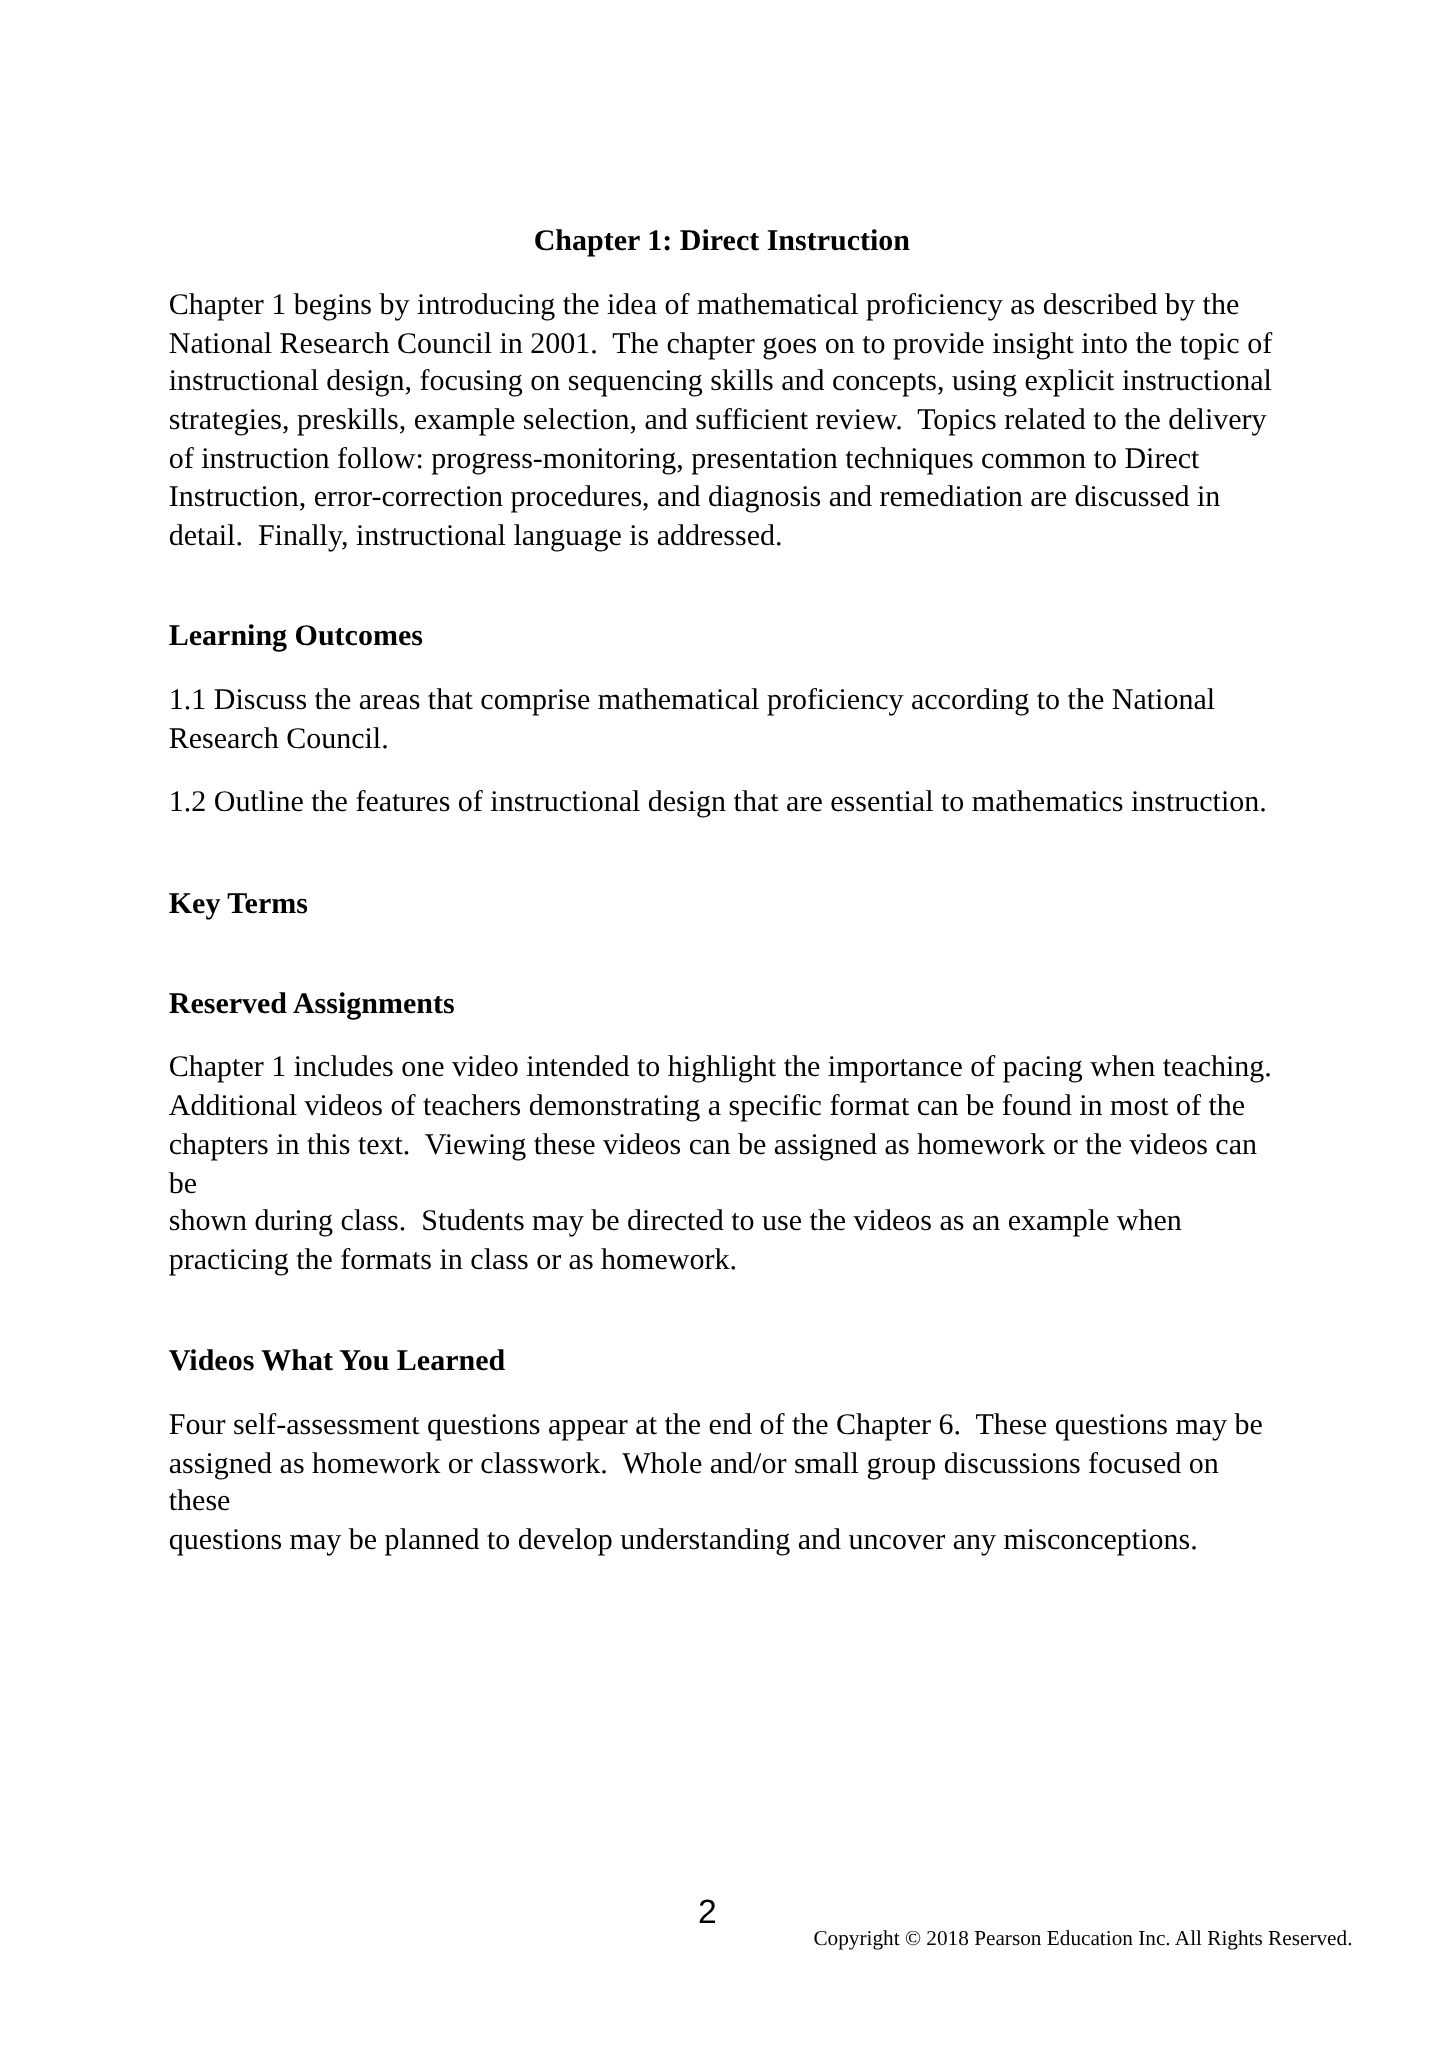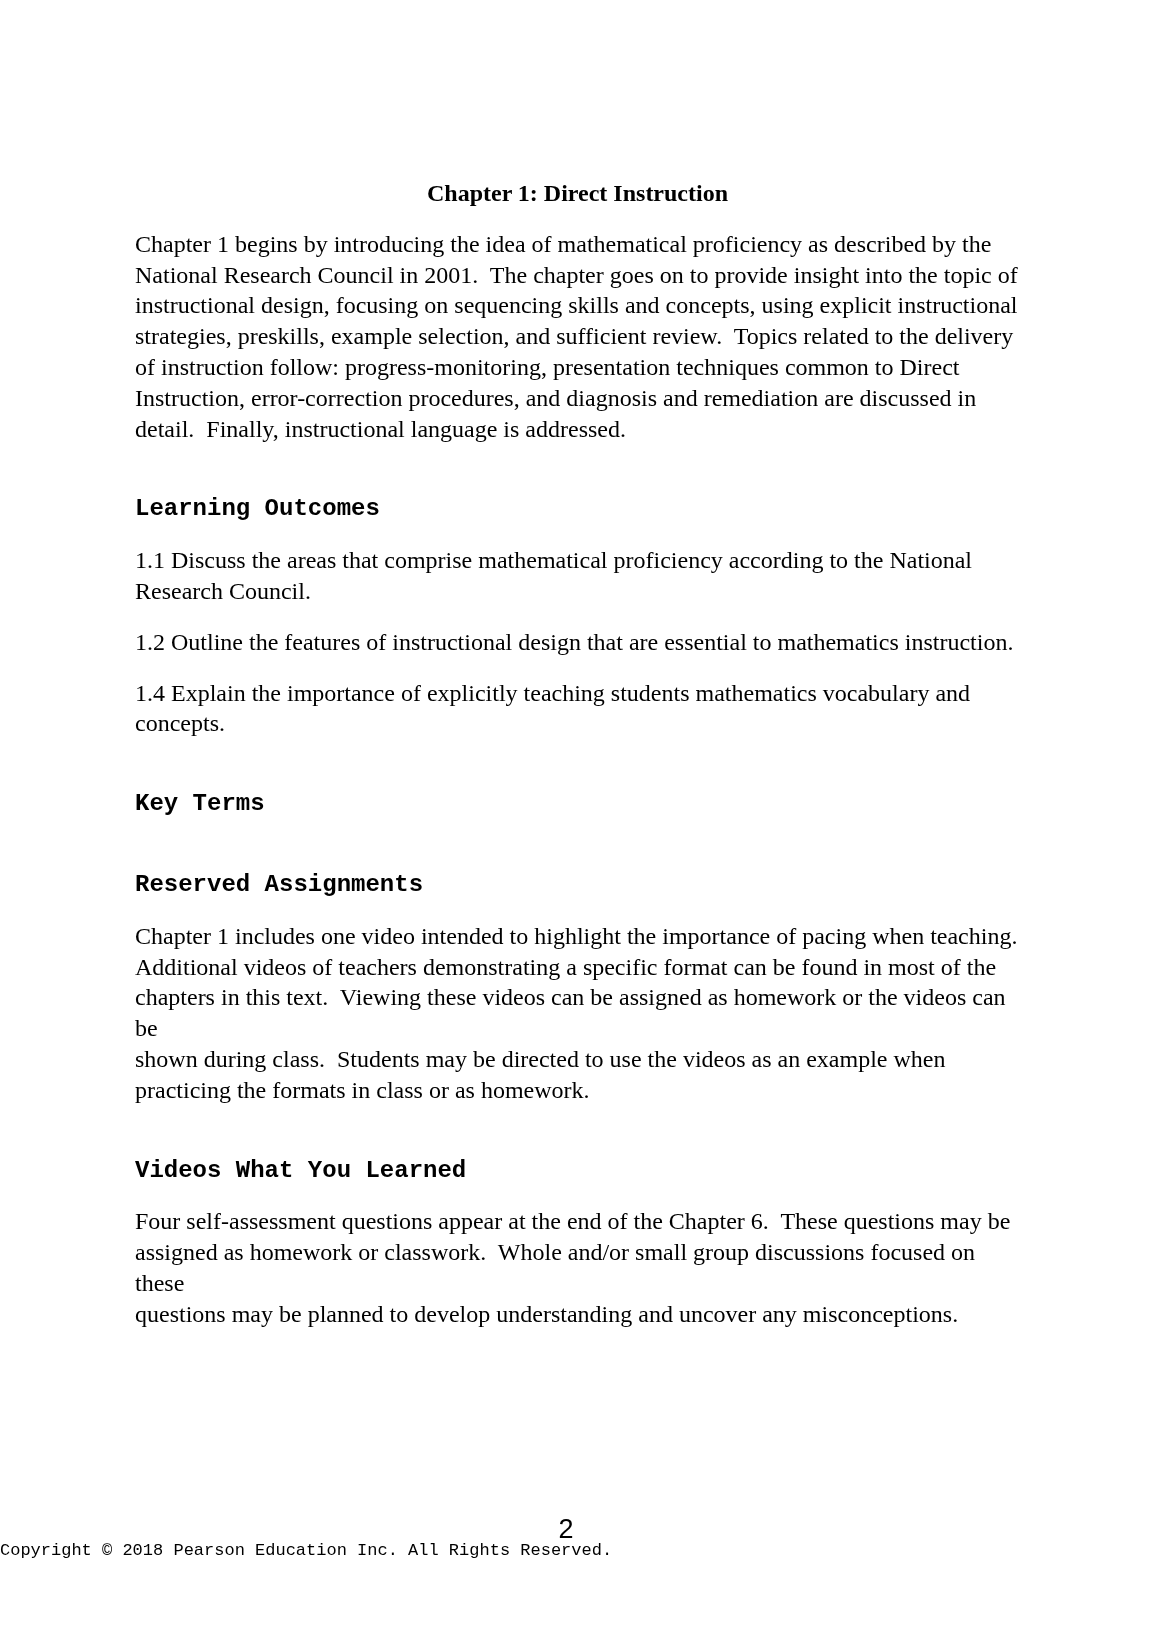"Learning Outcomes" .mt { font-family: Liberation Mono, monospace -> none }
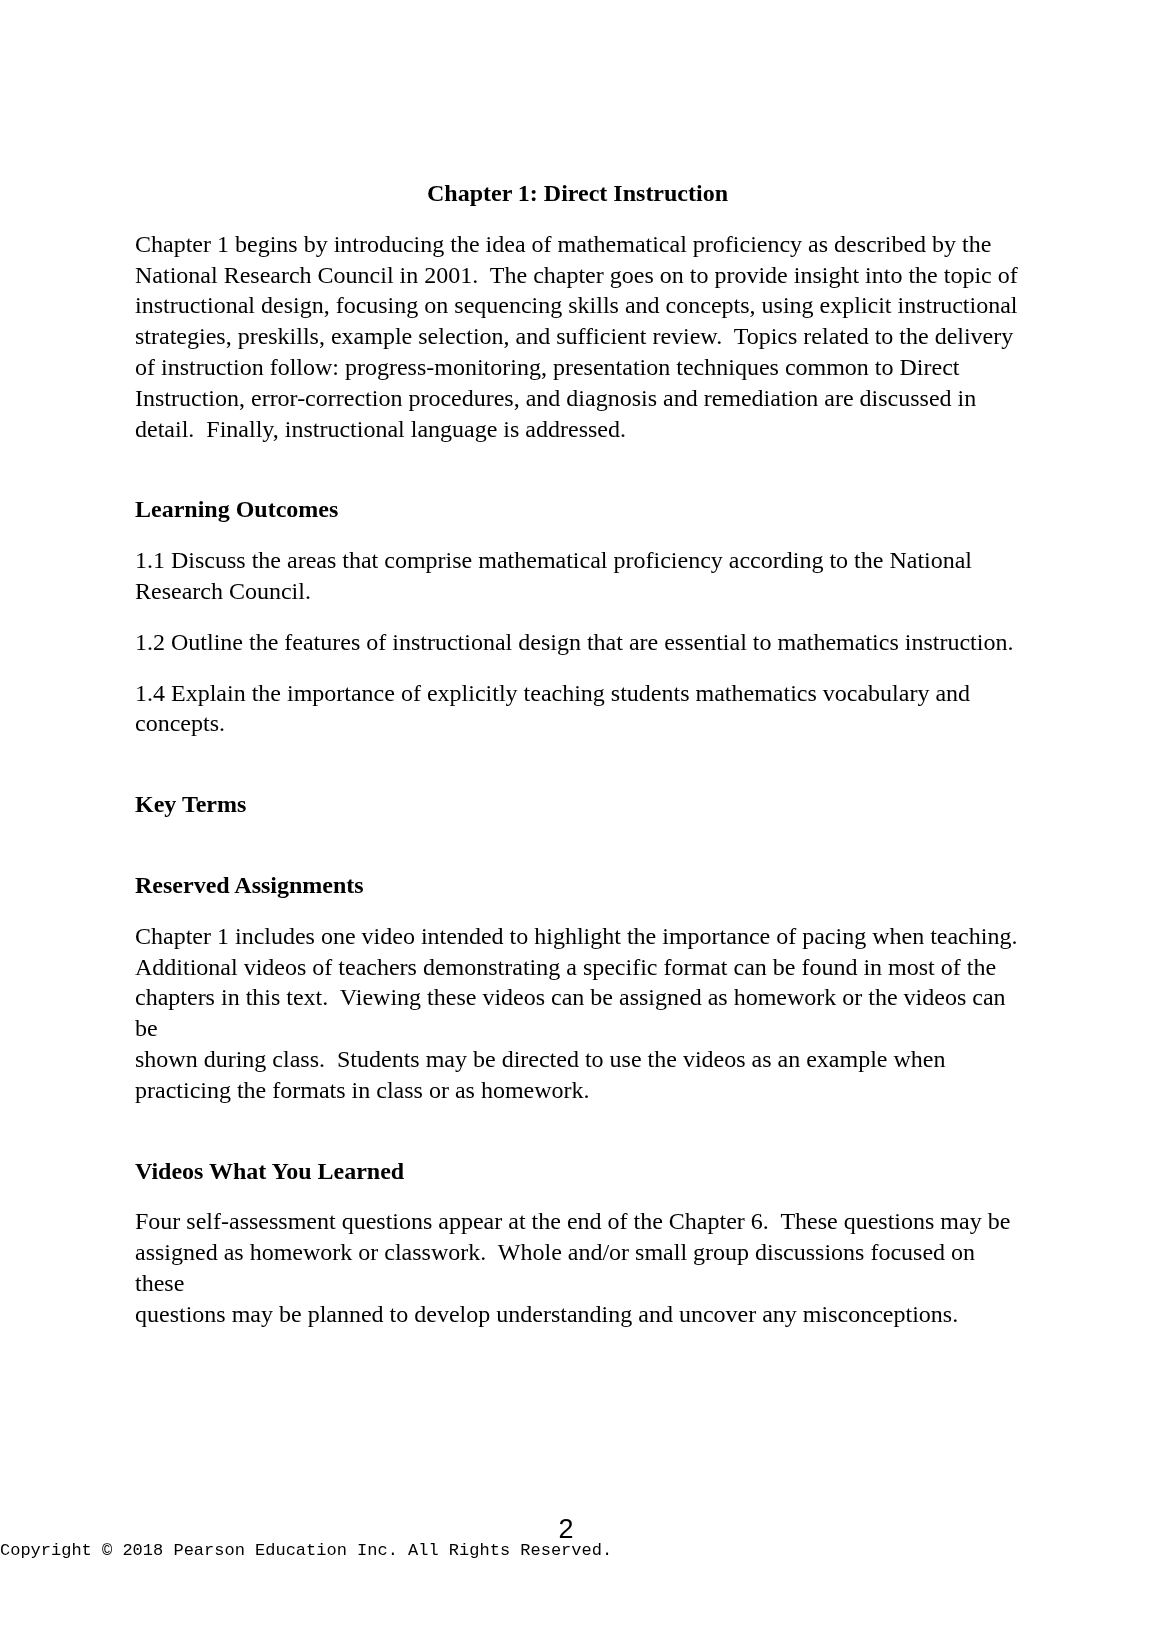"1.4 Explain the importance of" p { html: <p>1.4 Explain the importance of explicitly teaching students mathematics vocabulary and concepts.</p> -> none }
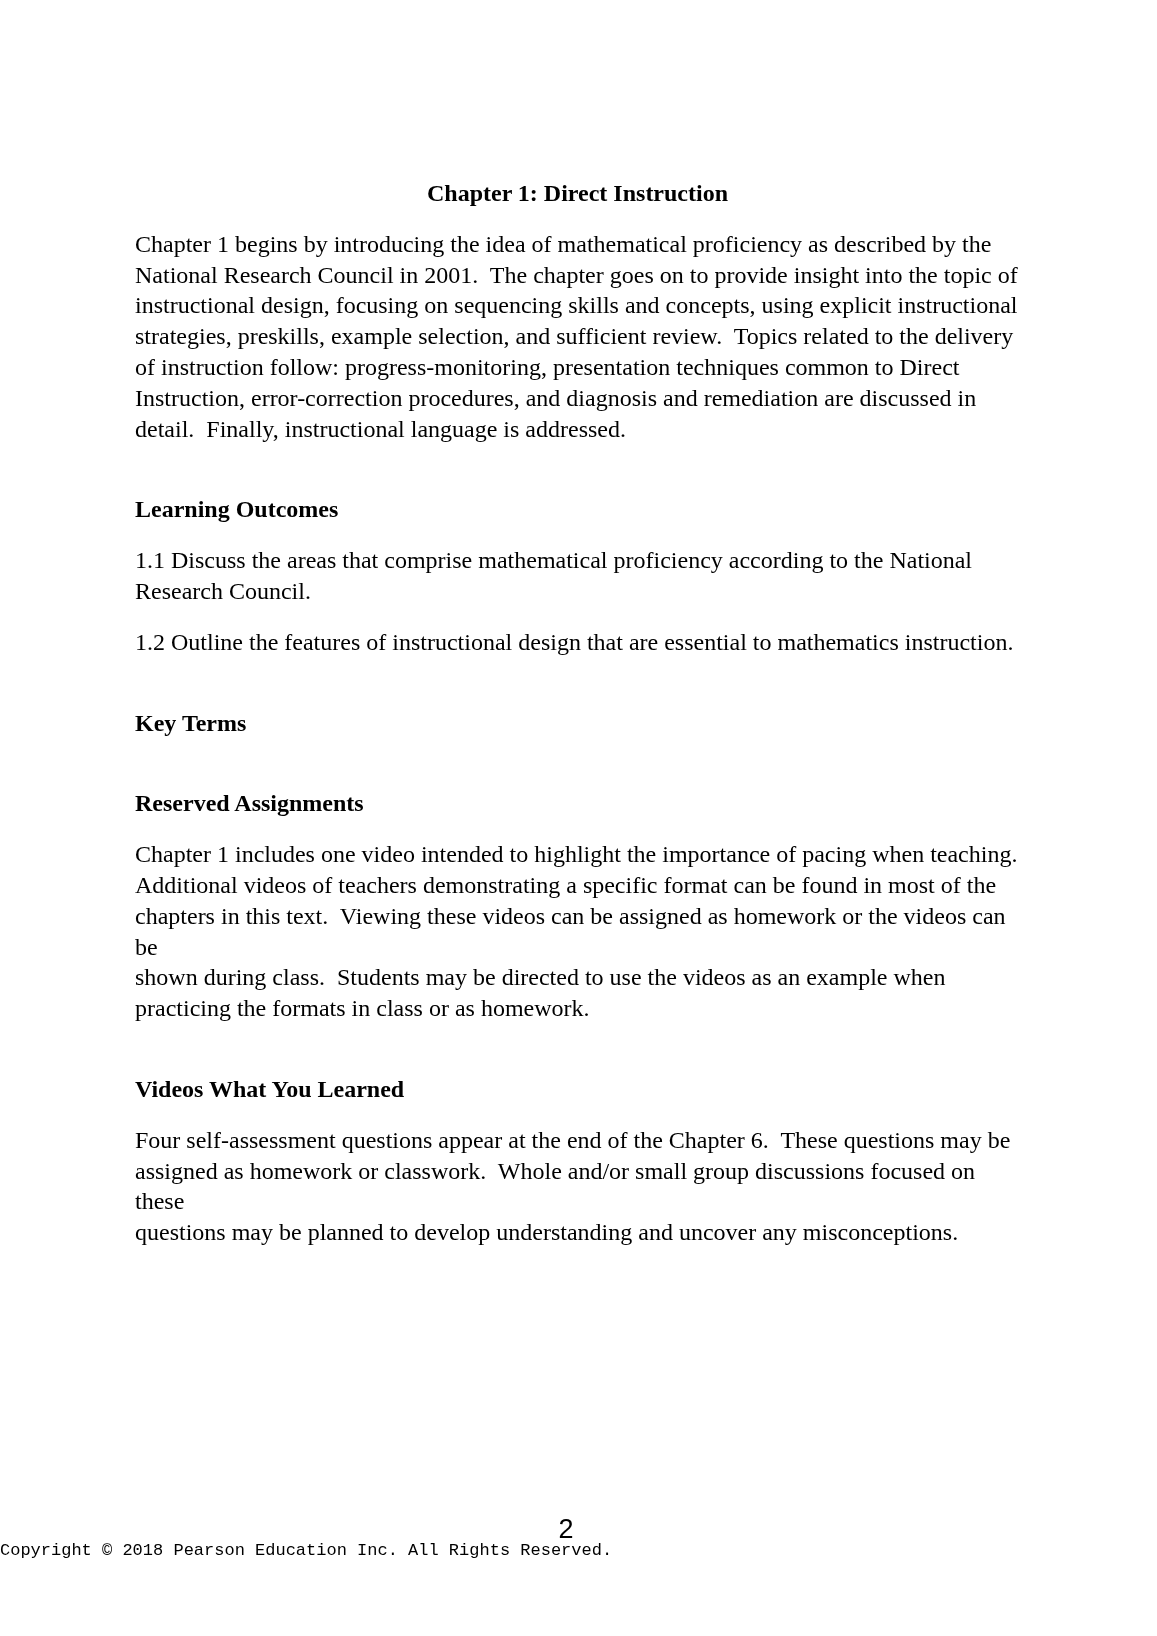"Copyright © 2018 Pearson Education" .copyright { font-family: Liberation Mono, monospace -> Liberation Serif, serif; text-align: left -> right }
